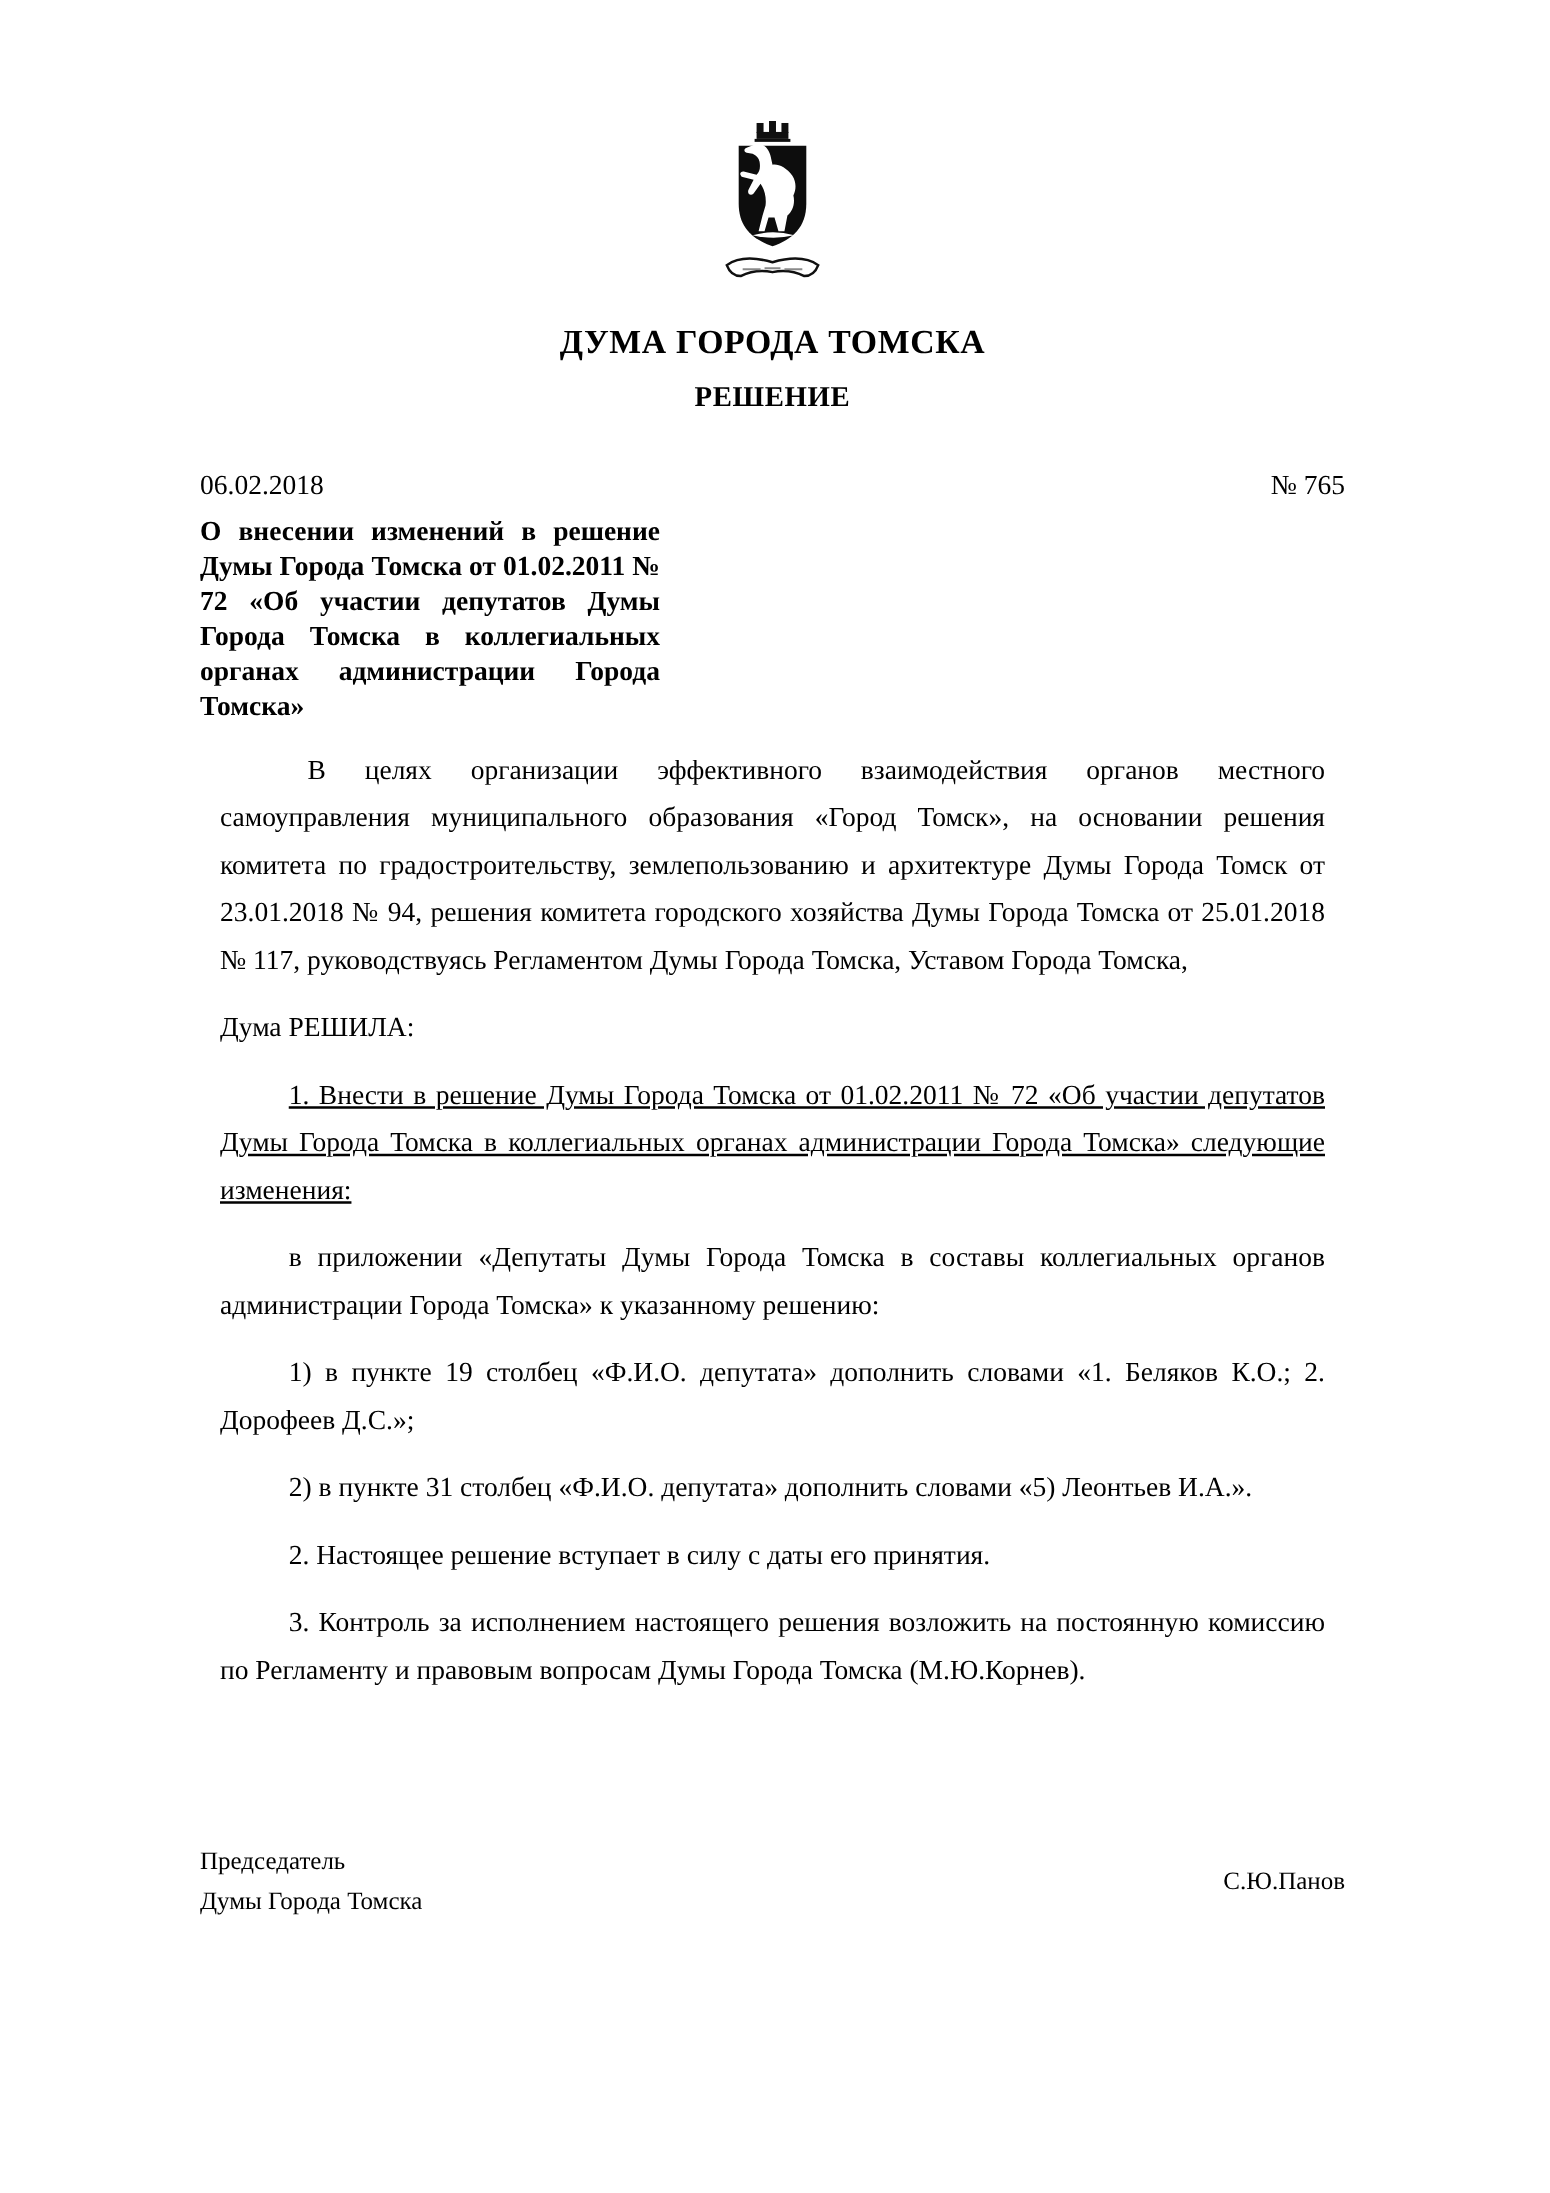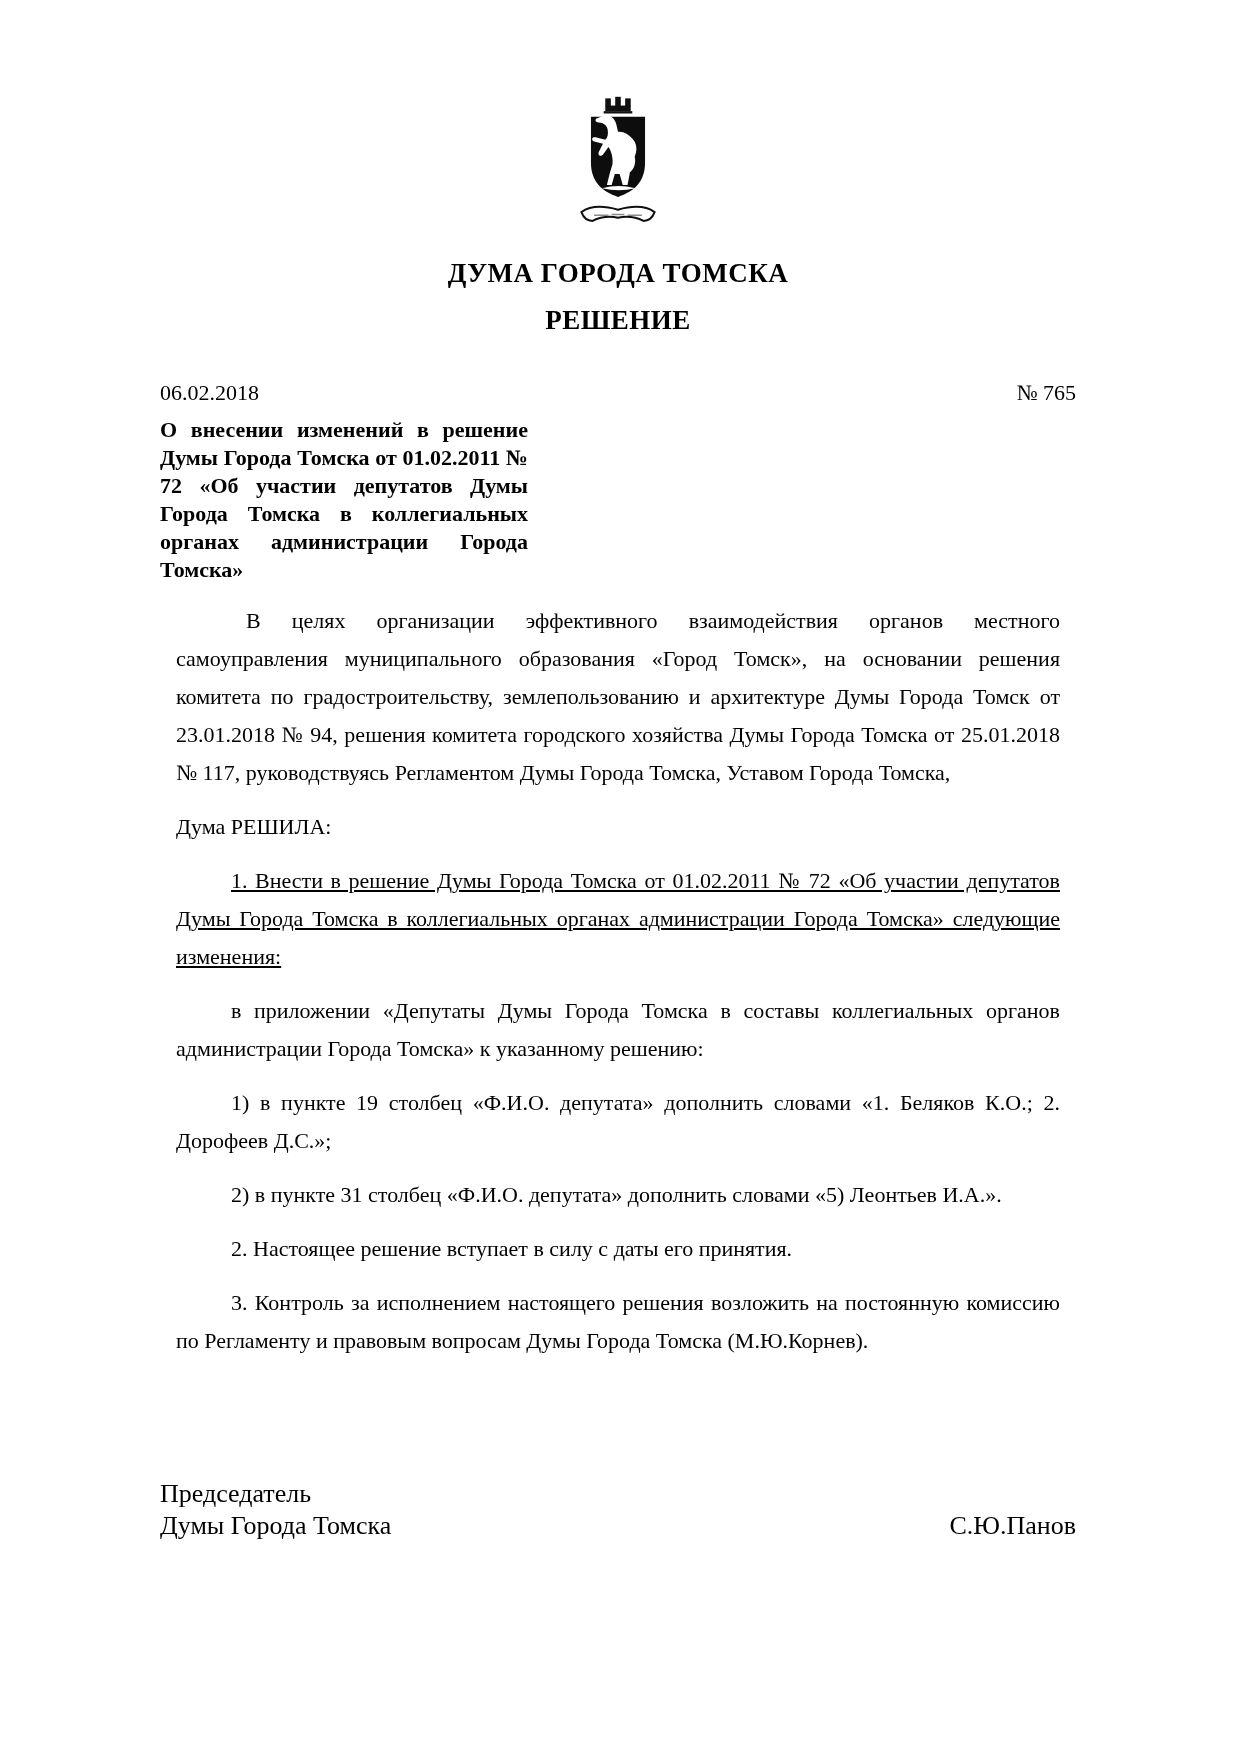"РЕШЕНИЕ" .doc-type { font-size: 27px -> 23px }
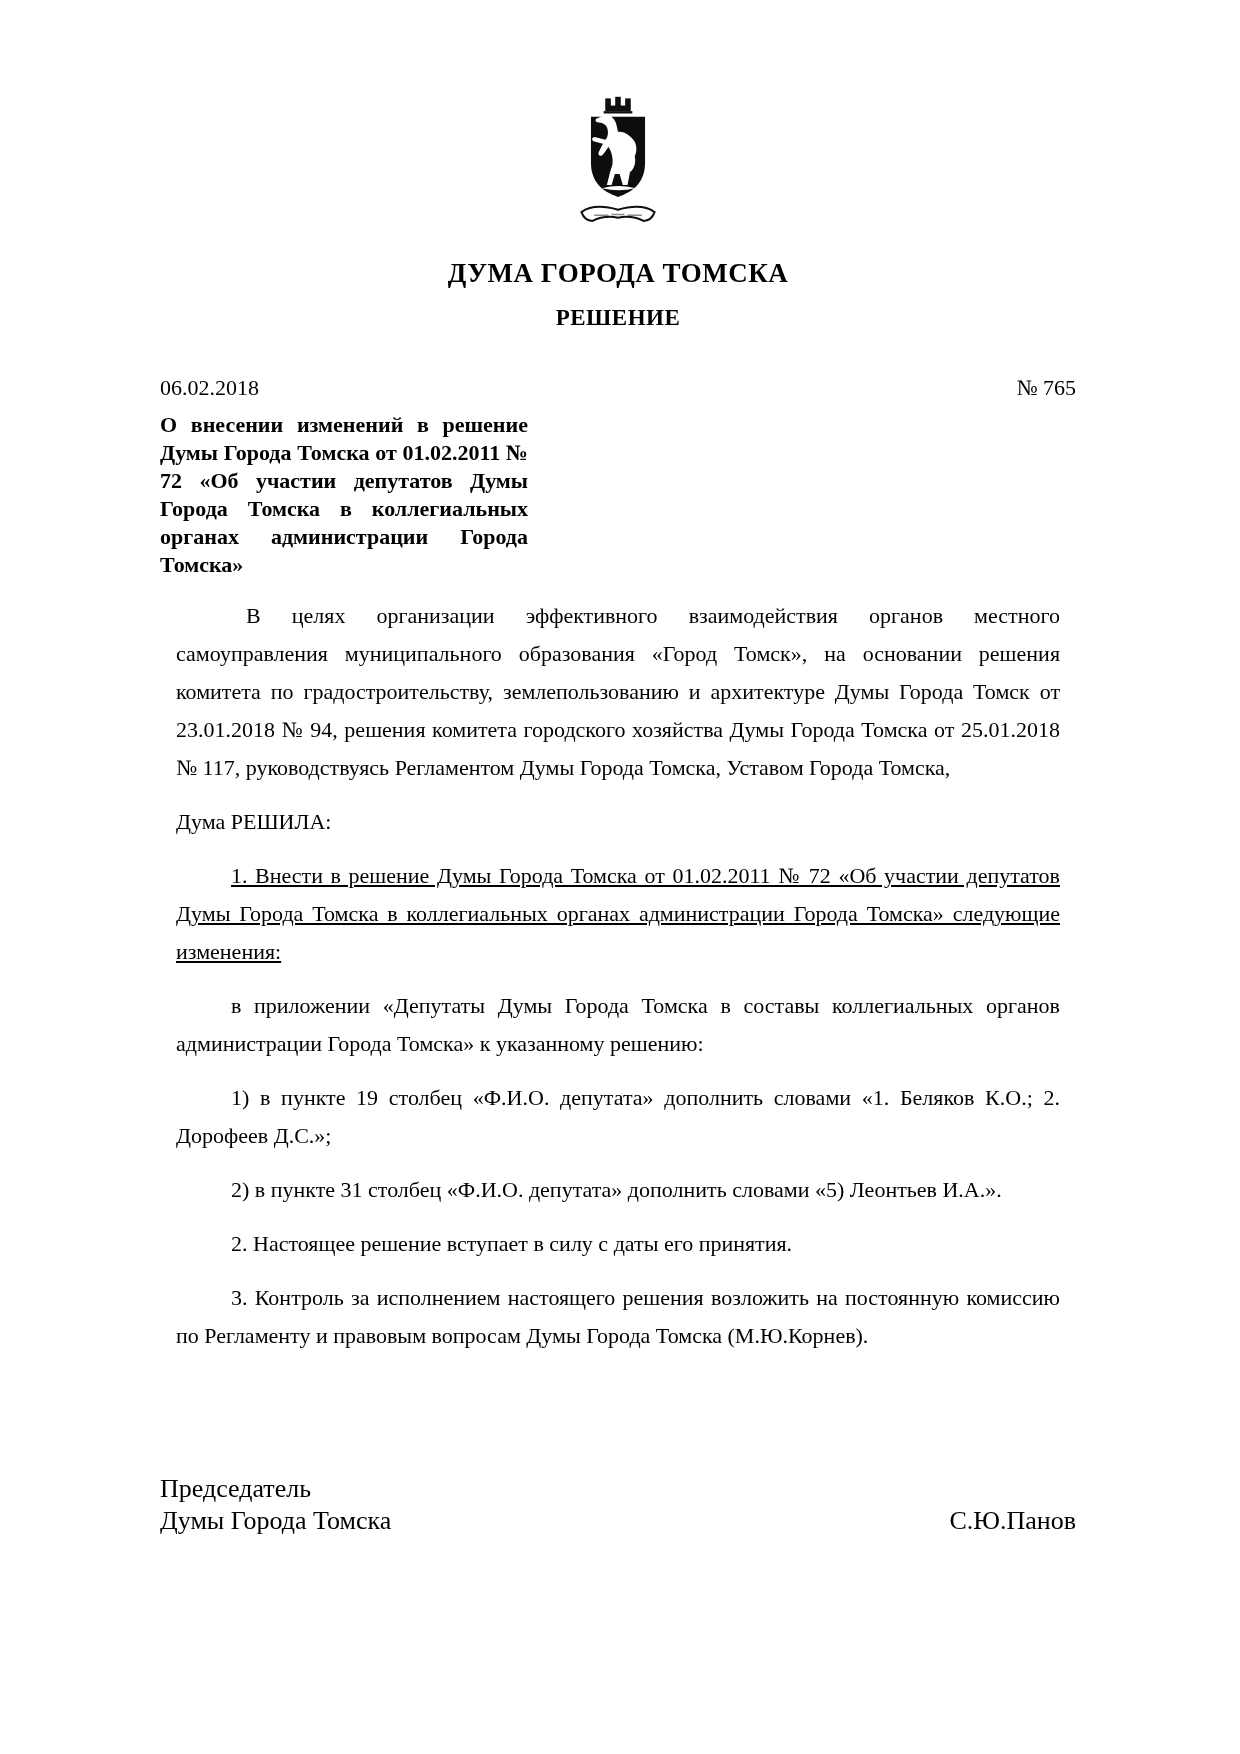"Председатель" .signature { align-items: flex-end -> center; font-size: 26px -> 20px }
